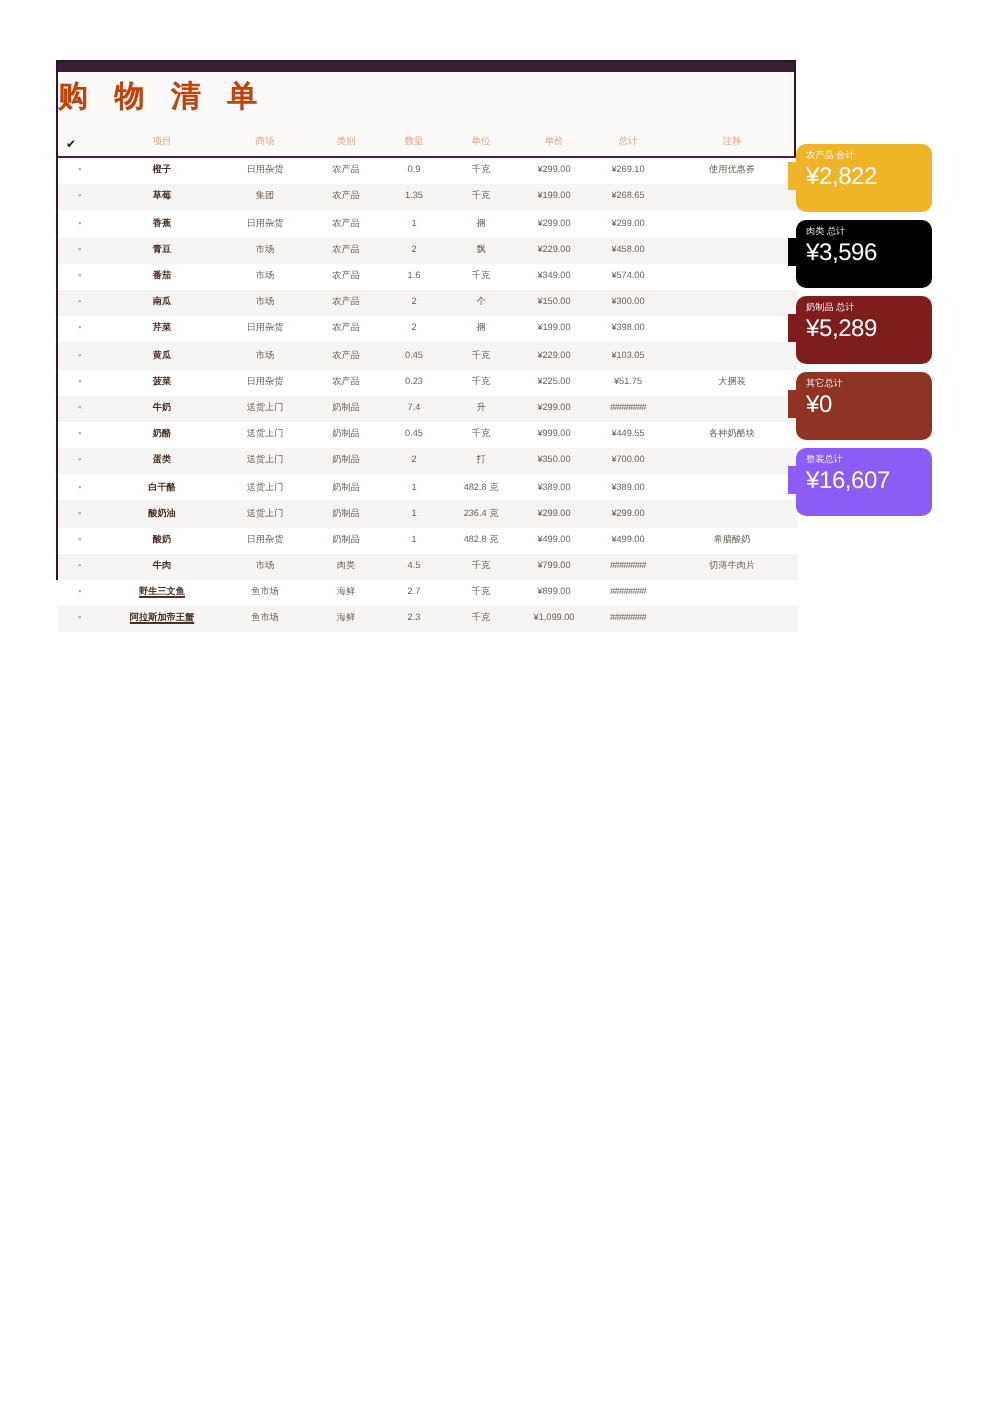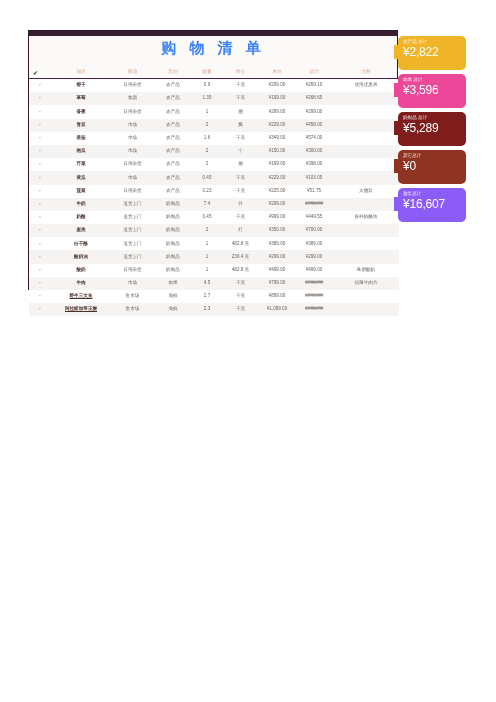"购 物 清 单" #sheet-title { color: #3b82f6 -> #c2410c; text-align: center -> left }
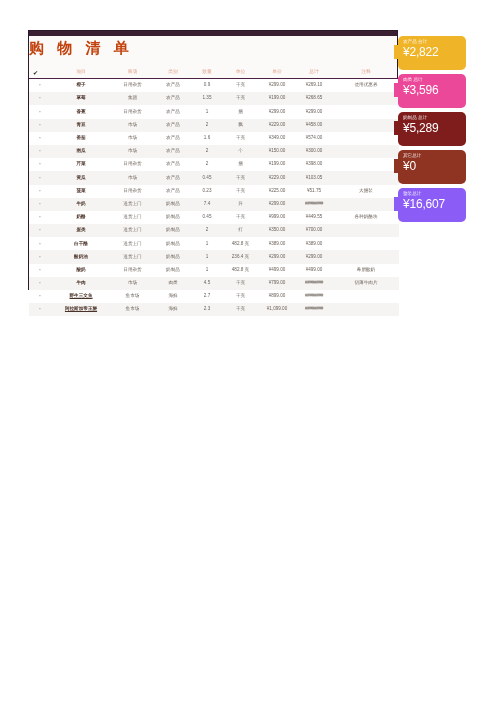"¥2,822" div.card { margin-top: none -> 36px }
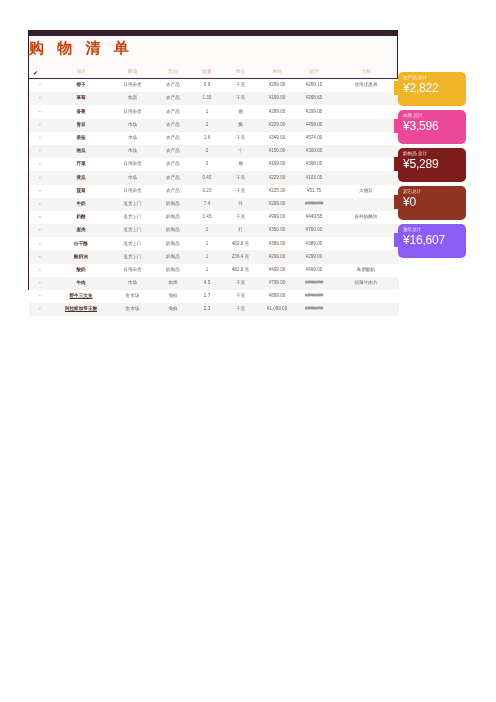"¥3,596" div.card { background: #ec4899 -> #000000 }
